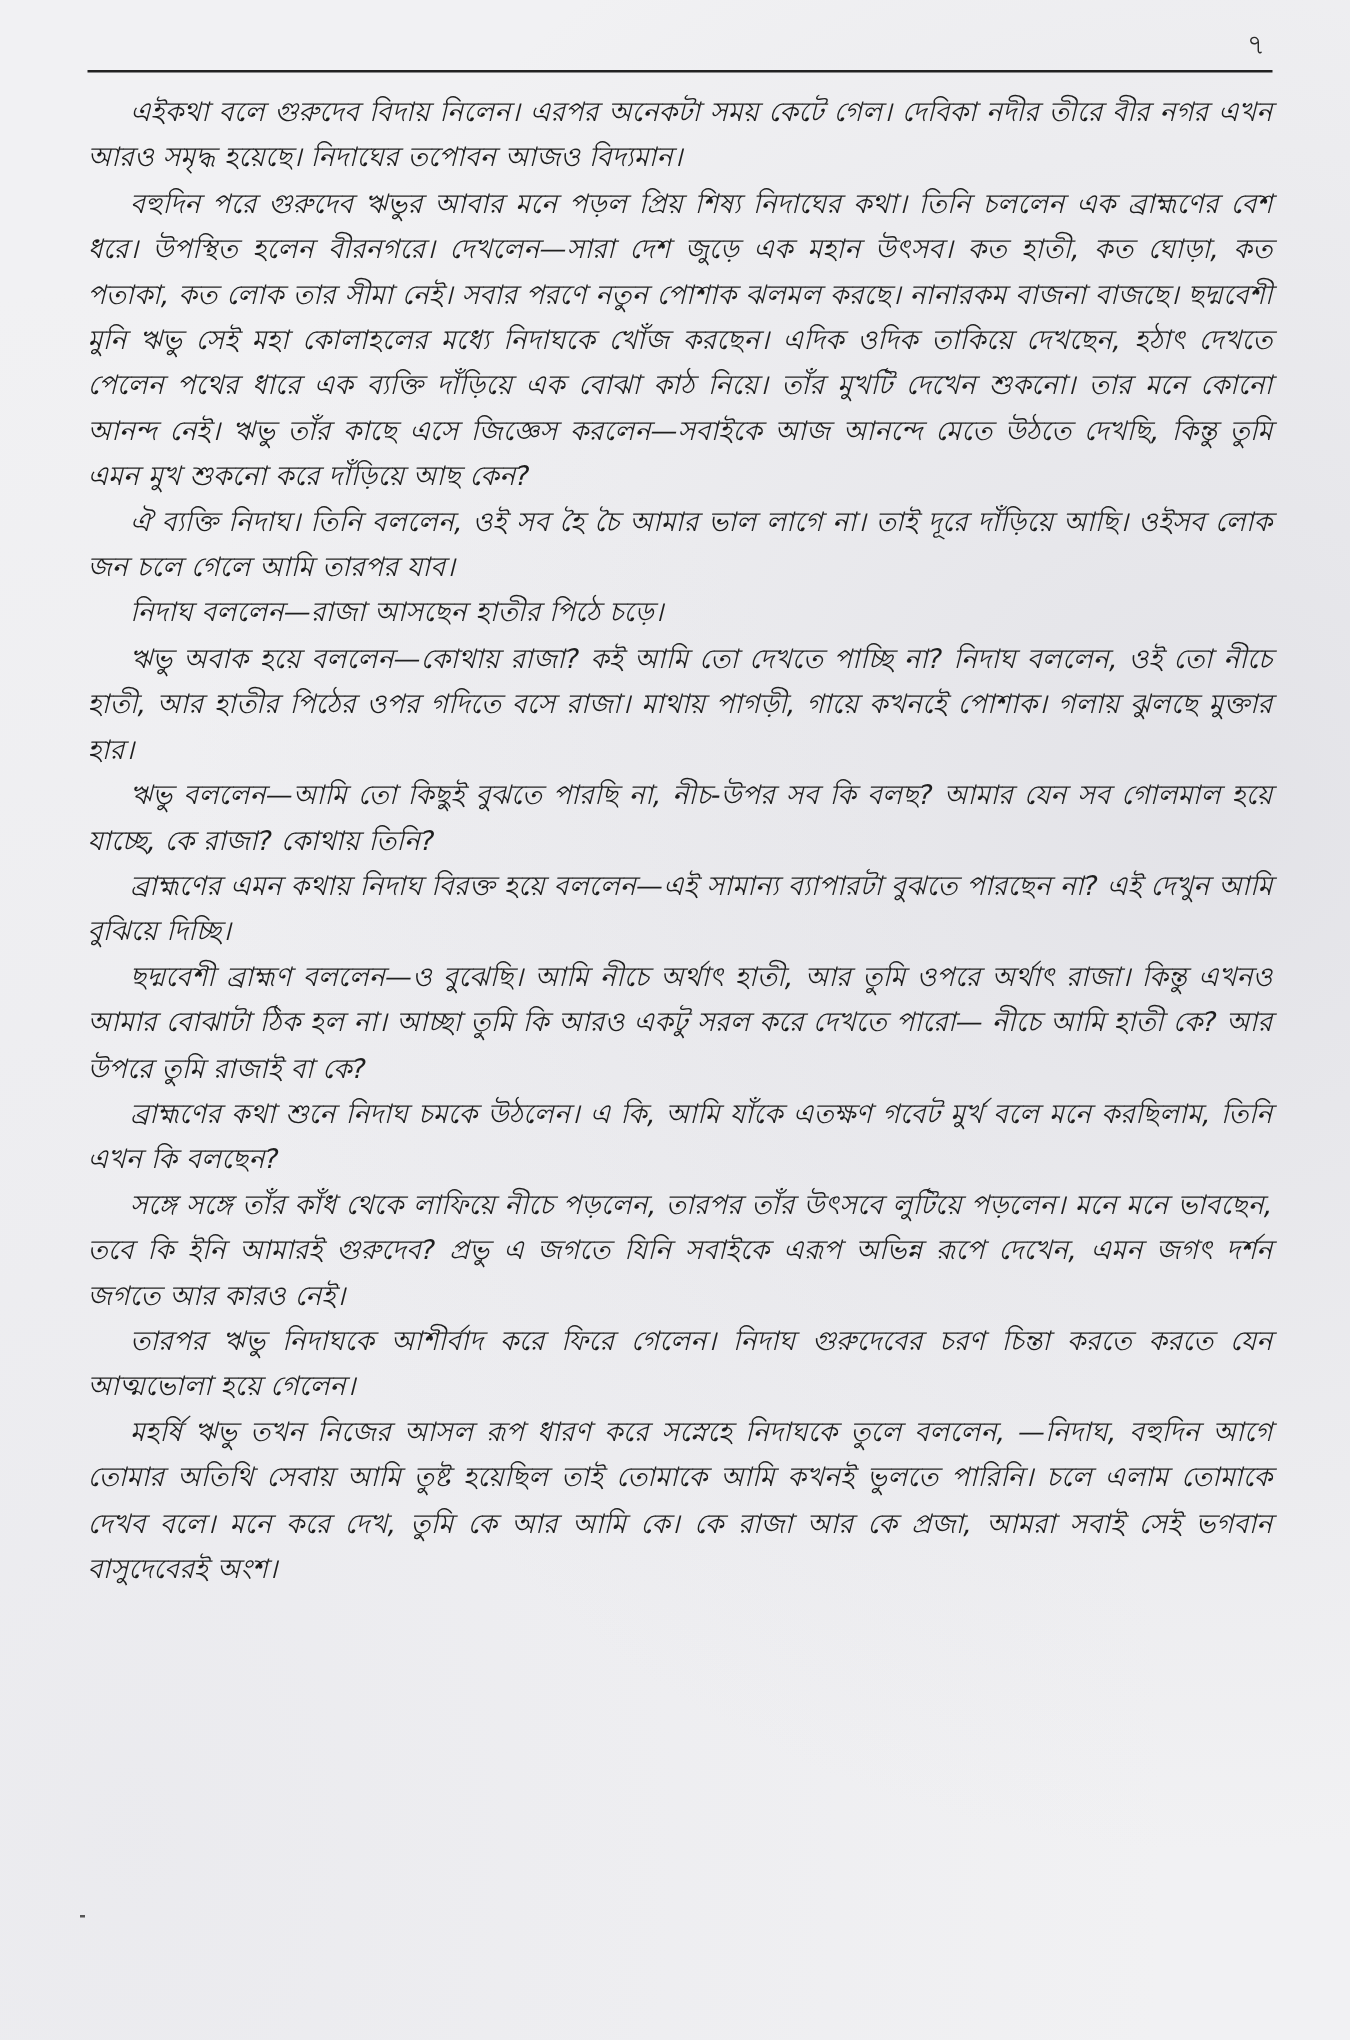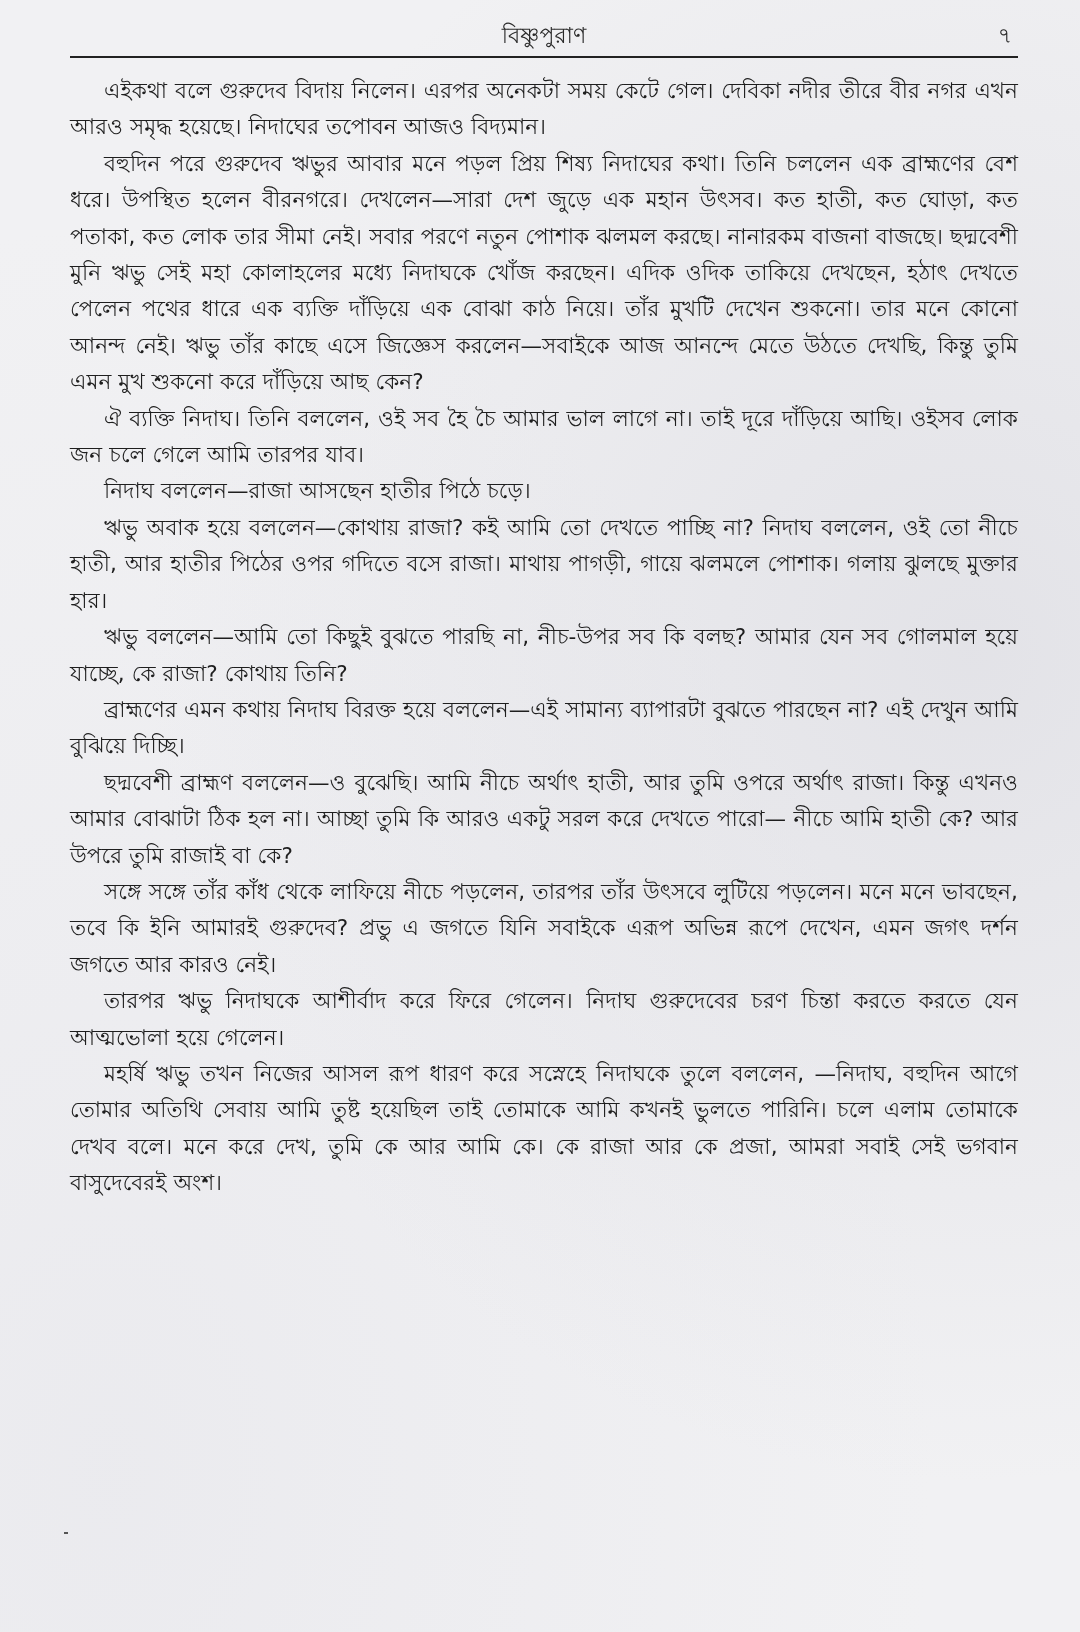"বিষ্ণুপুরাণ" span.header-title { html: <span>বিষ্ণুপুরাণ</span> -> none }
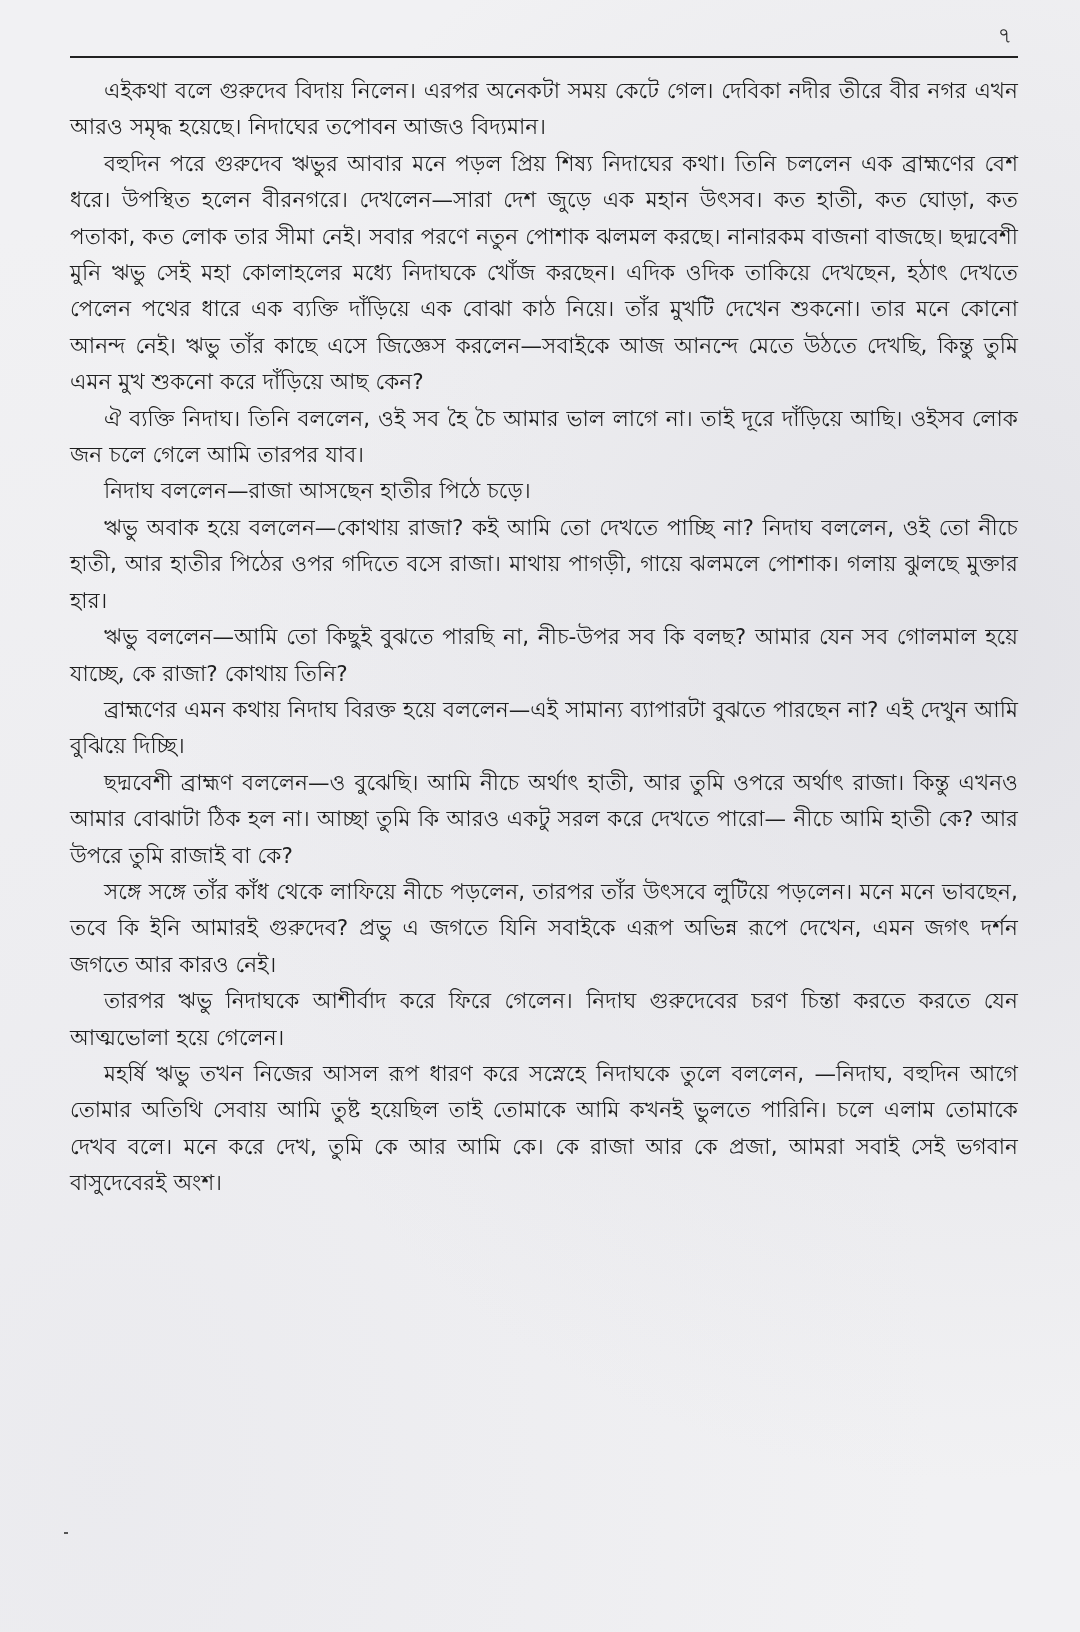"এইকথা বলে গুরুদেব বিদায় নিলেন।" .body-text { font-style: none -> italic }
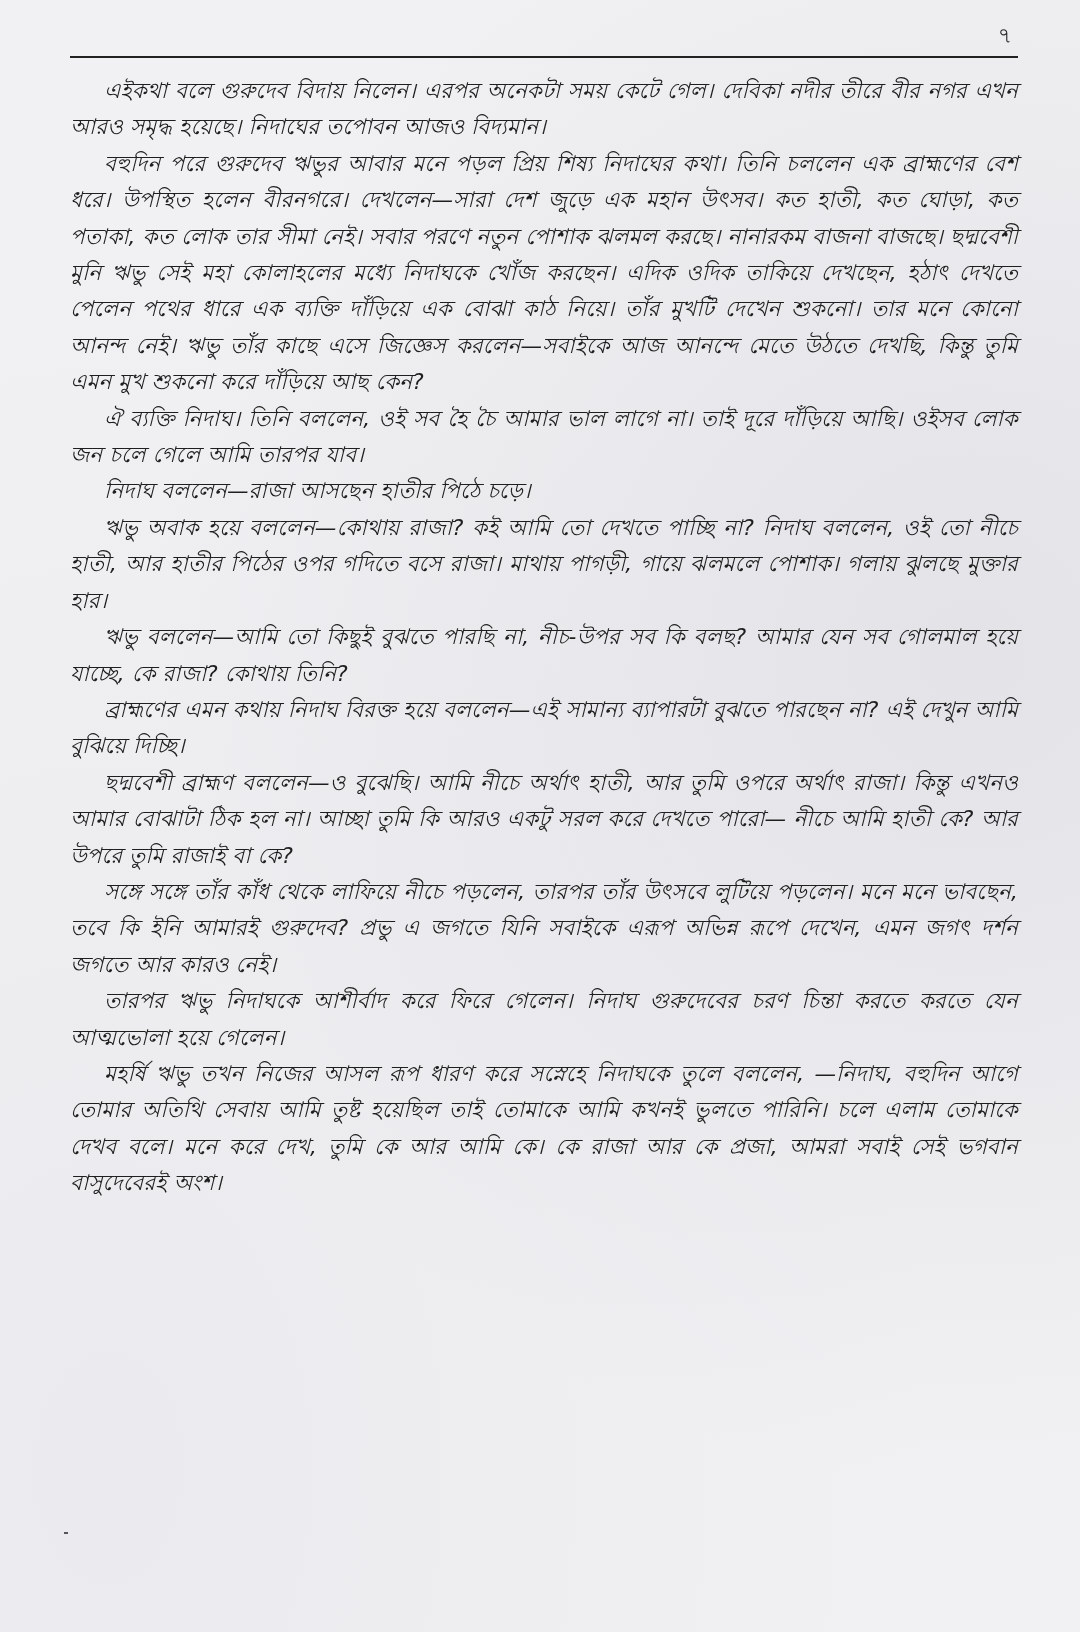"ঋভু অবাক হয়ে বললেন—কোথায় রাজা?" p.para { text: ঝলমলে -> কখনইে }
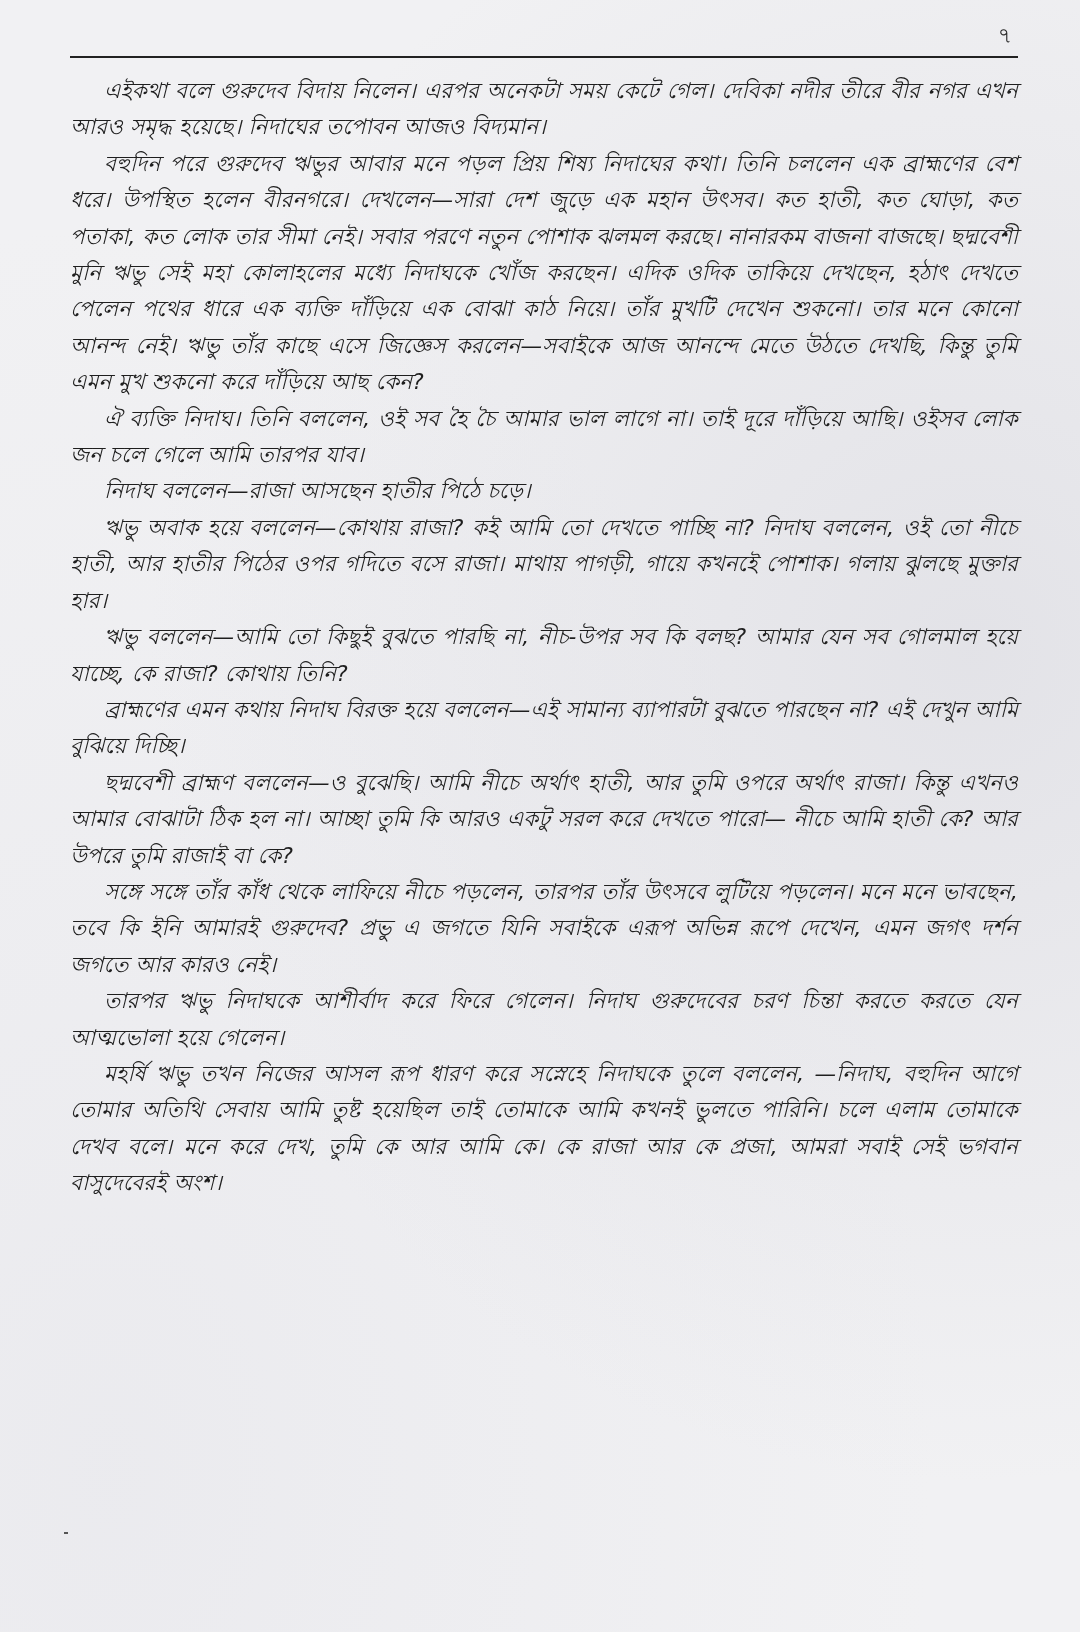"ব্রাহ্মণের কথা শুনে নিদাঘ চমকে" p.para { html: none -> <p>ব্রাহ্মণের কথা শুনে নিদাঘ চমকে উঠলেন। এ কি, আমি যাঁকে এতক্ষণ গবেট মুর্খ বলে মনে করছিলাম, তিনি এখন কি বলছেন?</p> }
